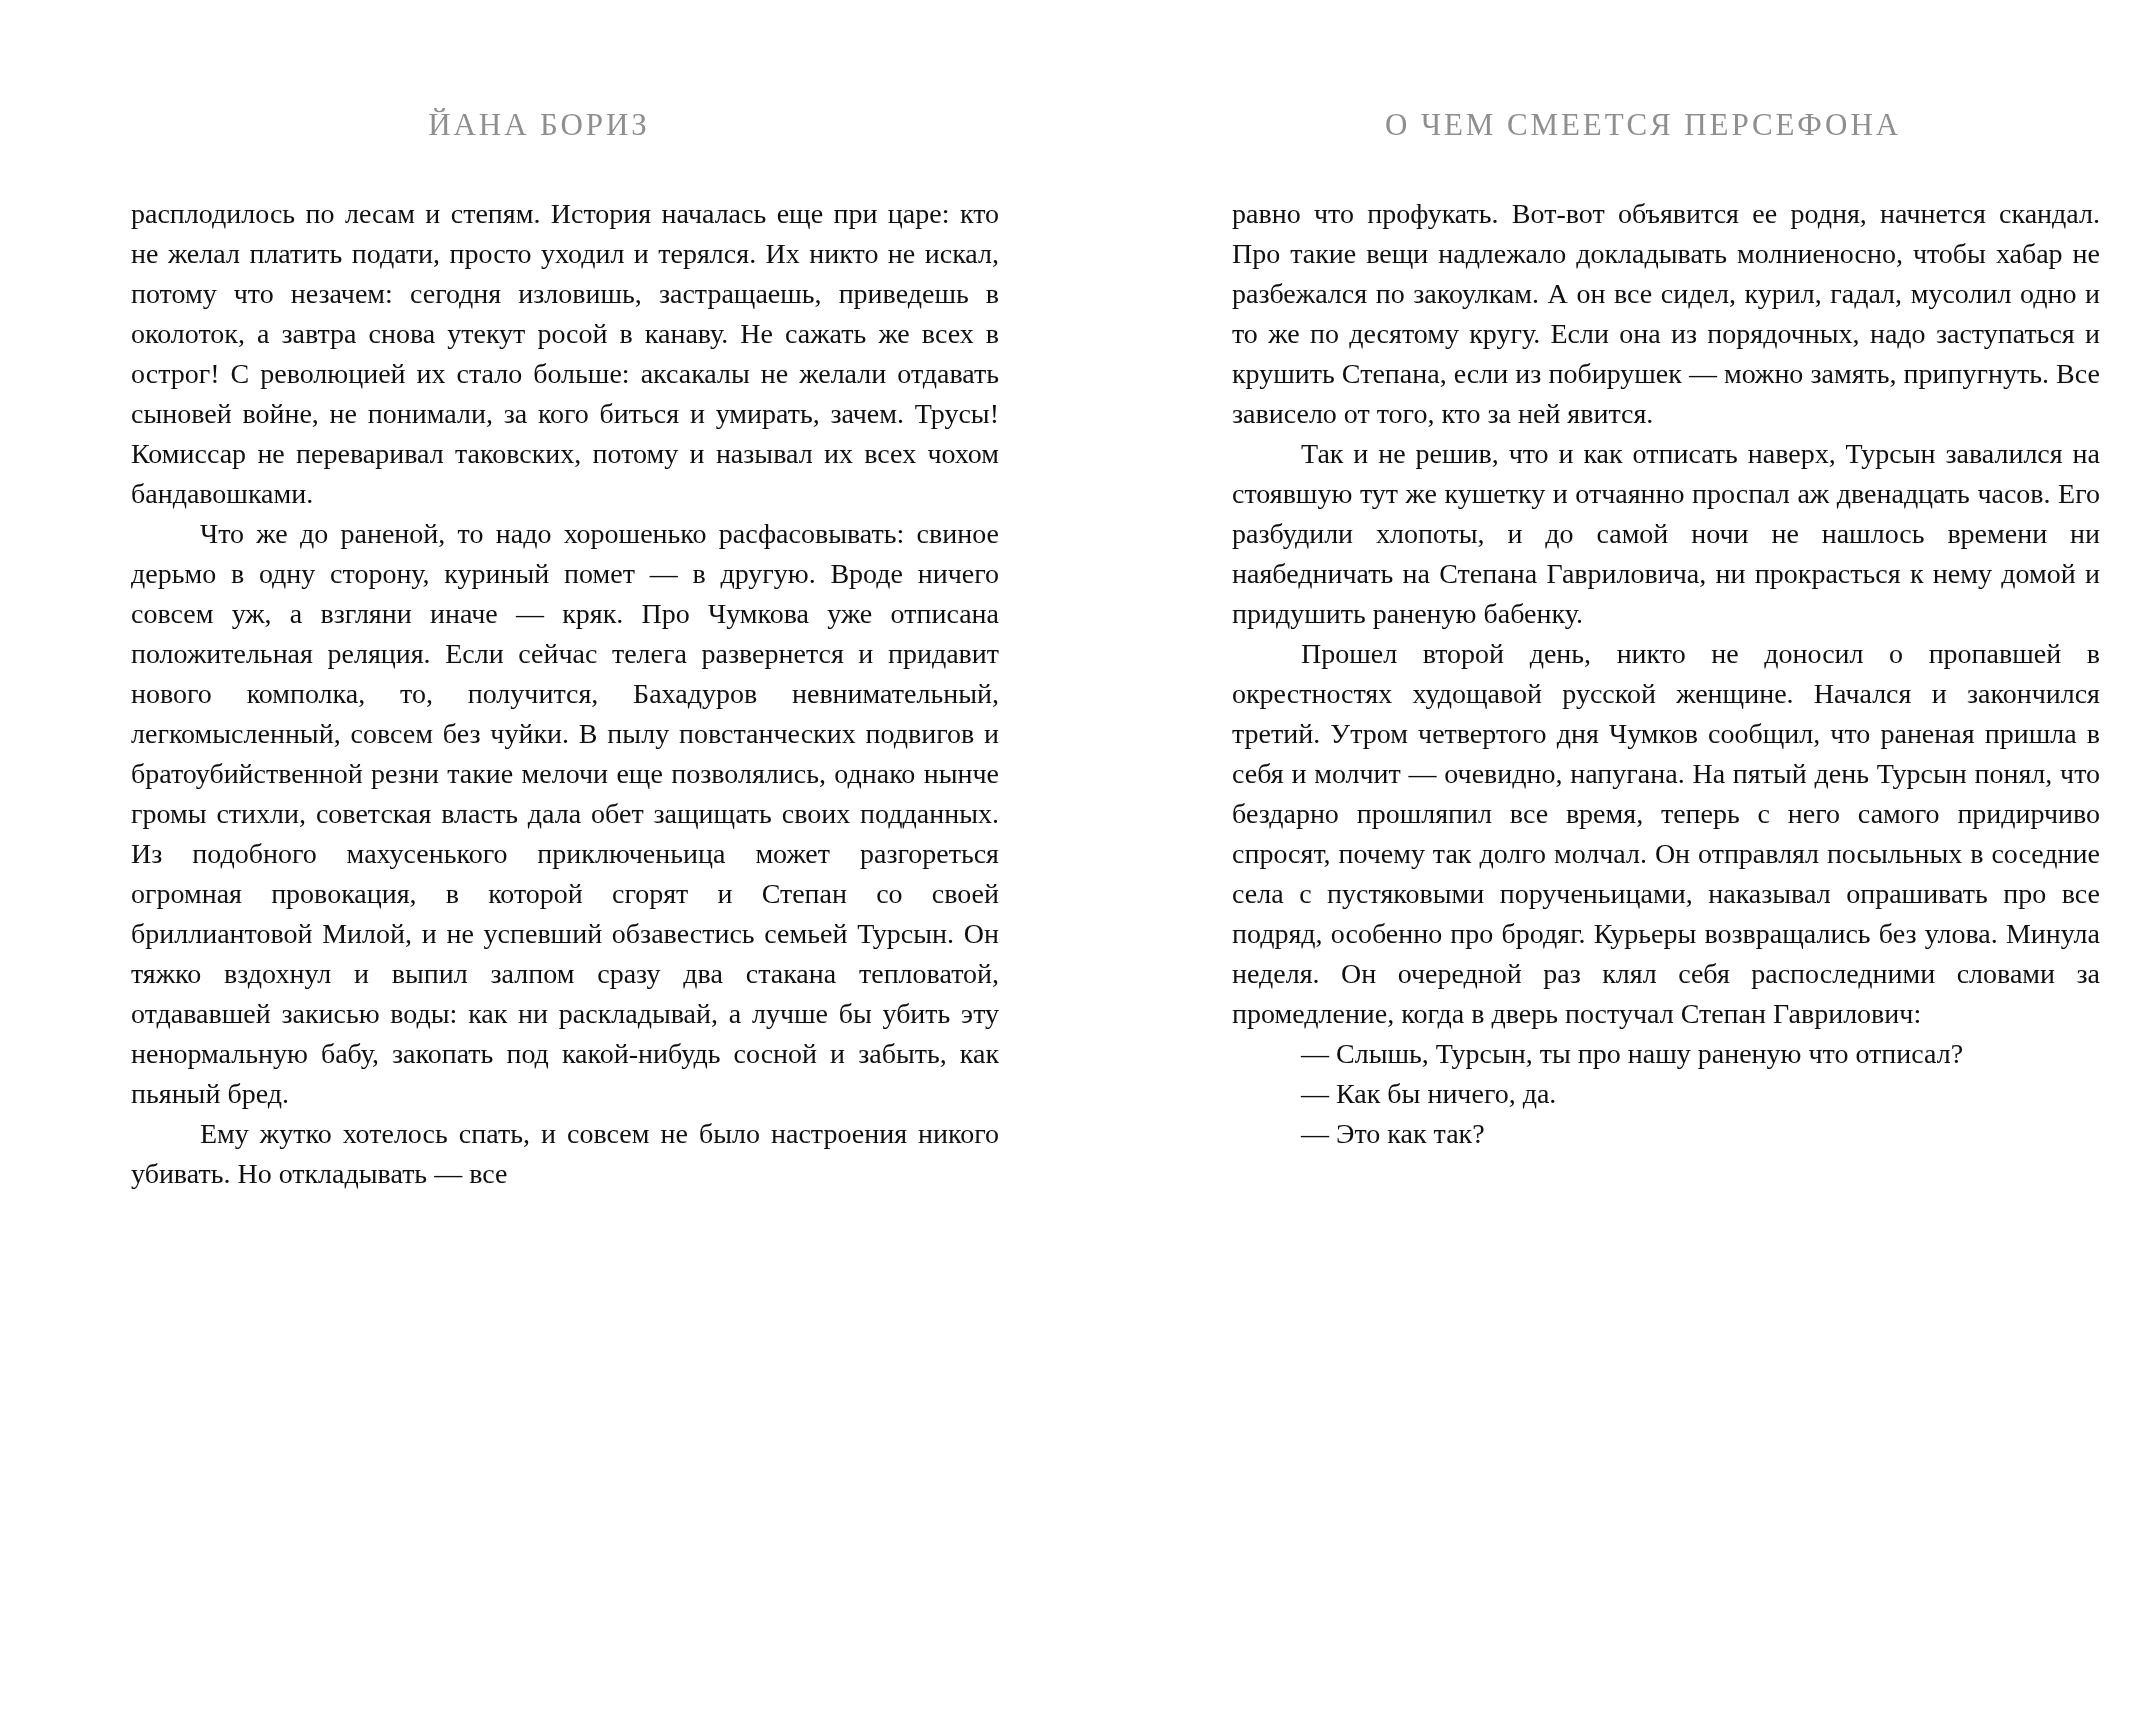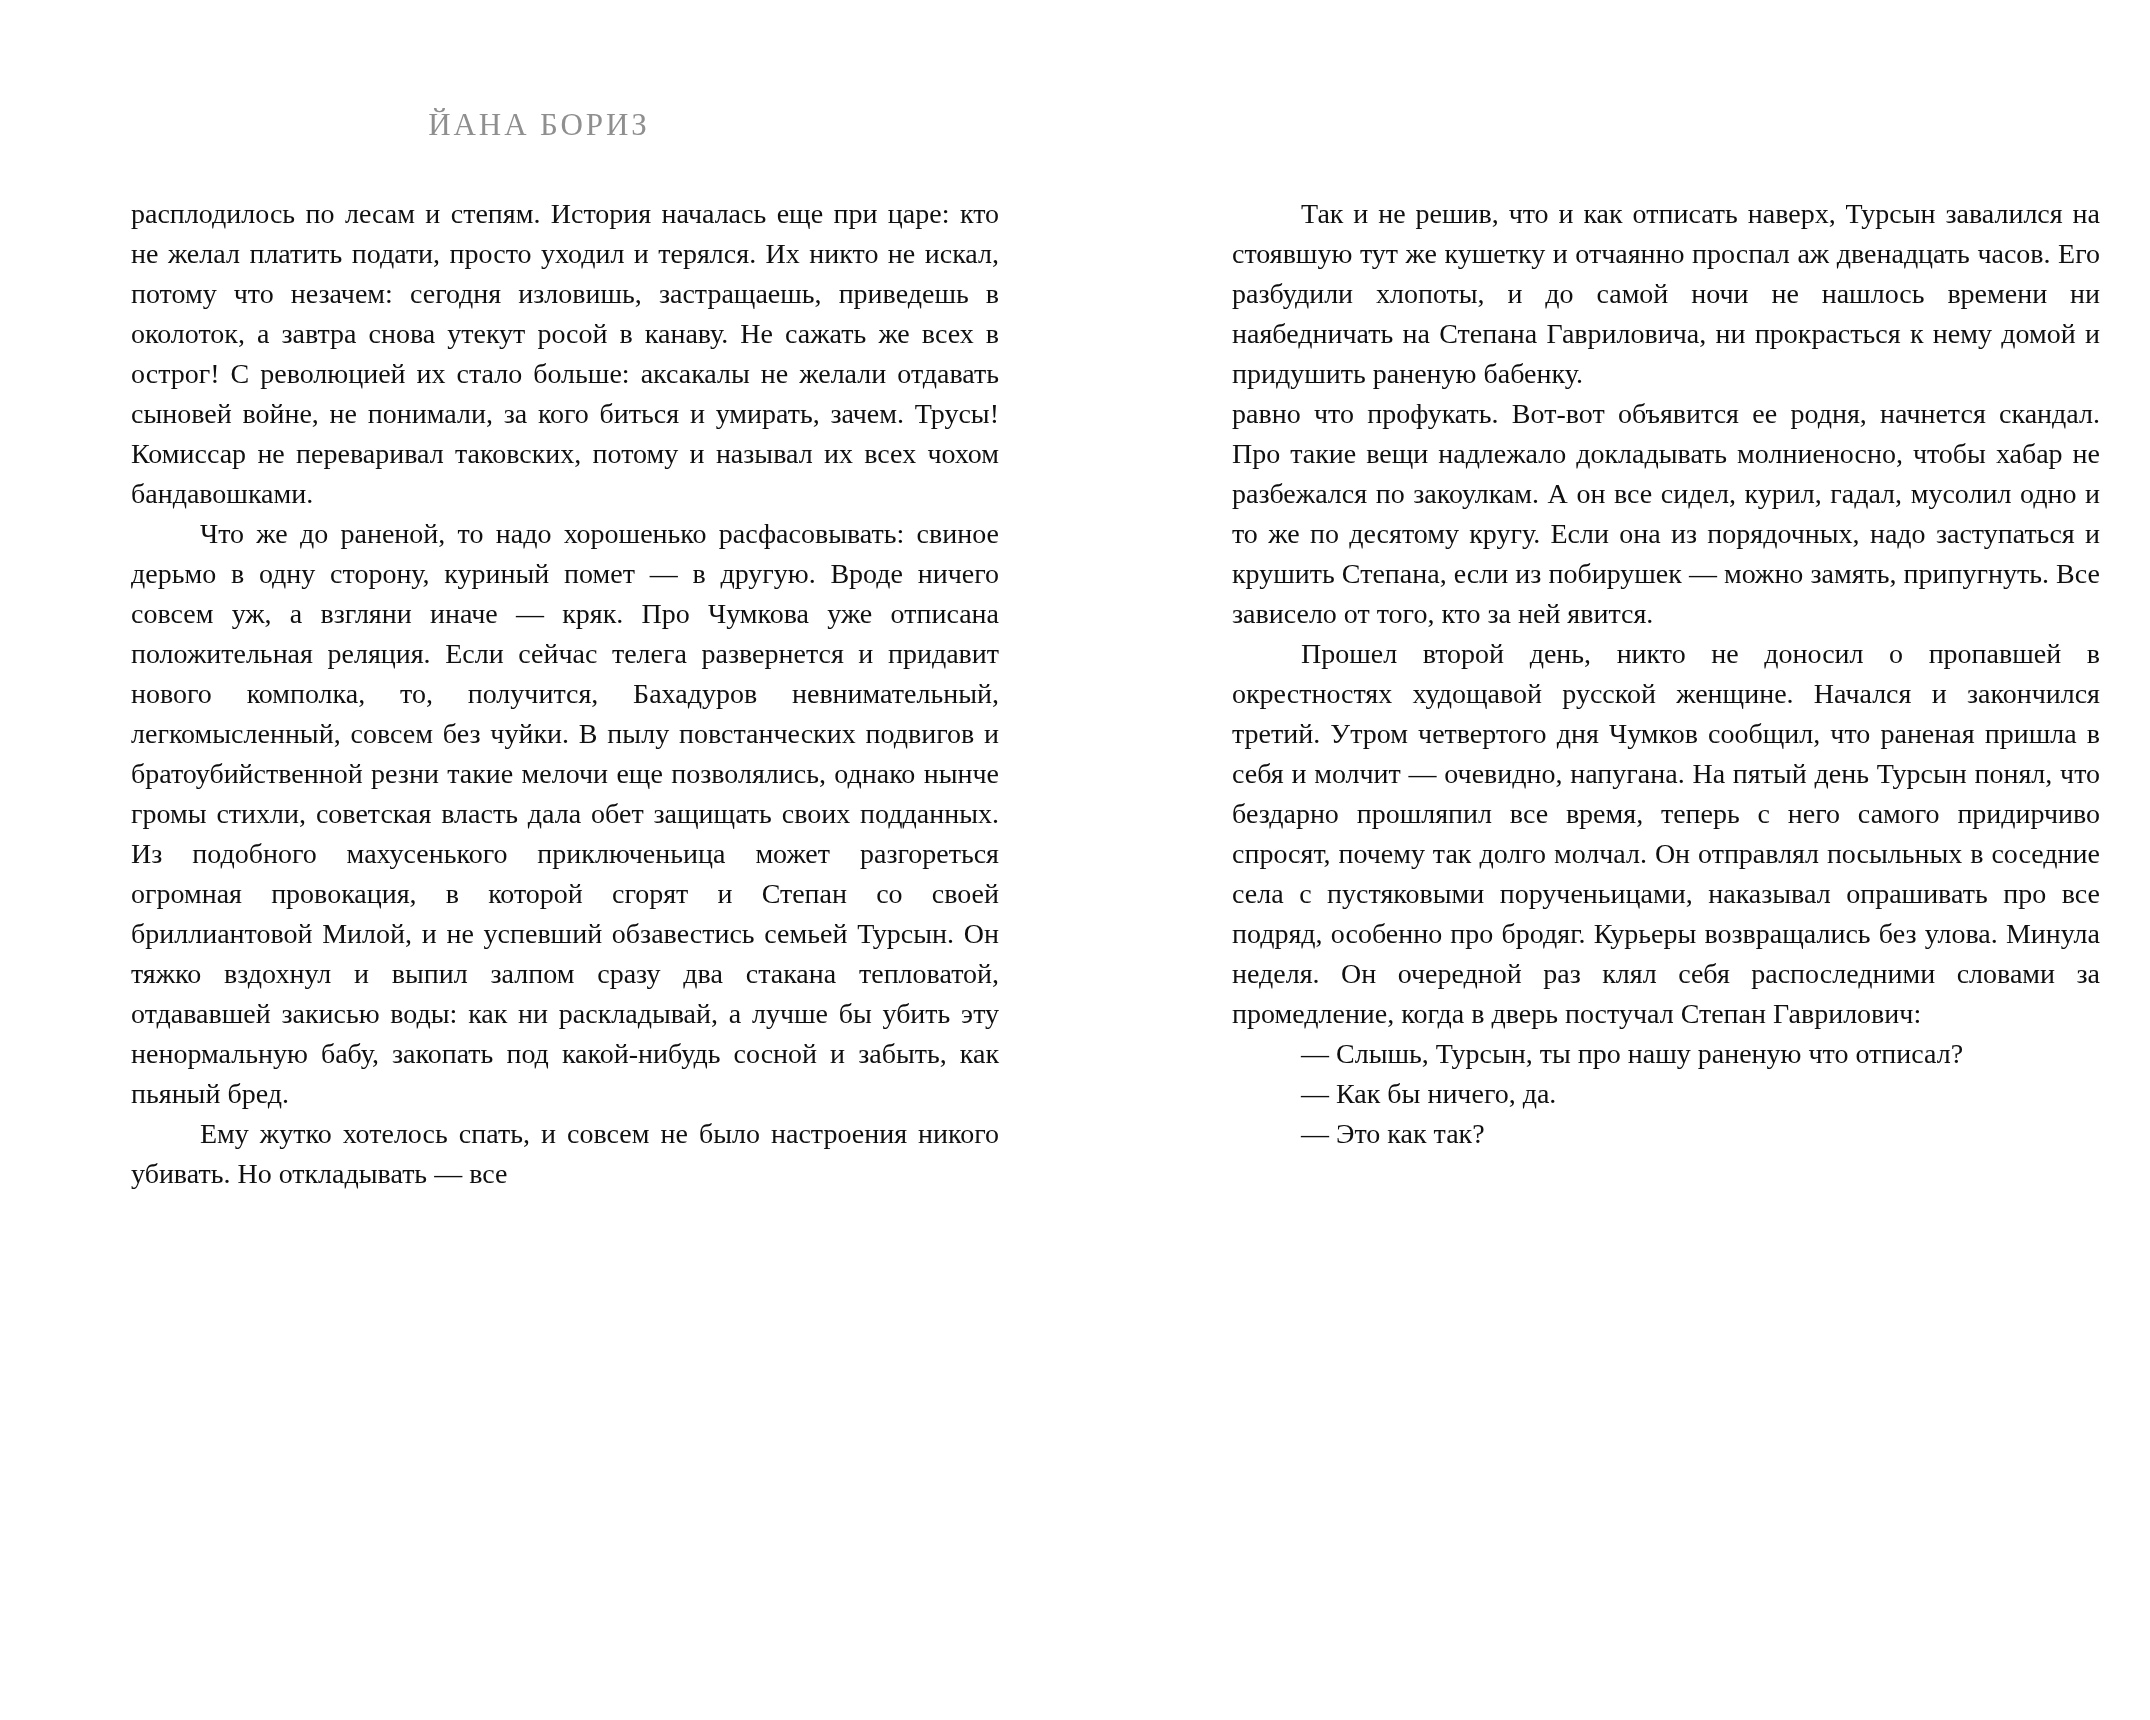"О ЧЕМ СМЕЕТСЯ ПЕРСЕФОНА" div.running-head { html: none -> <div>О ЧЕМ СМЕЕТСЯ ПЕРСЕФОНА</div> }
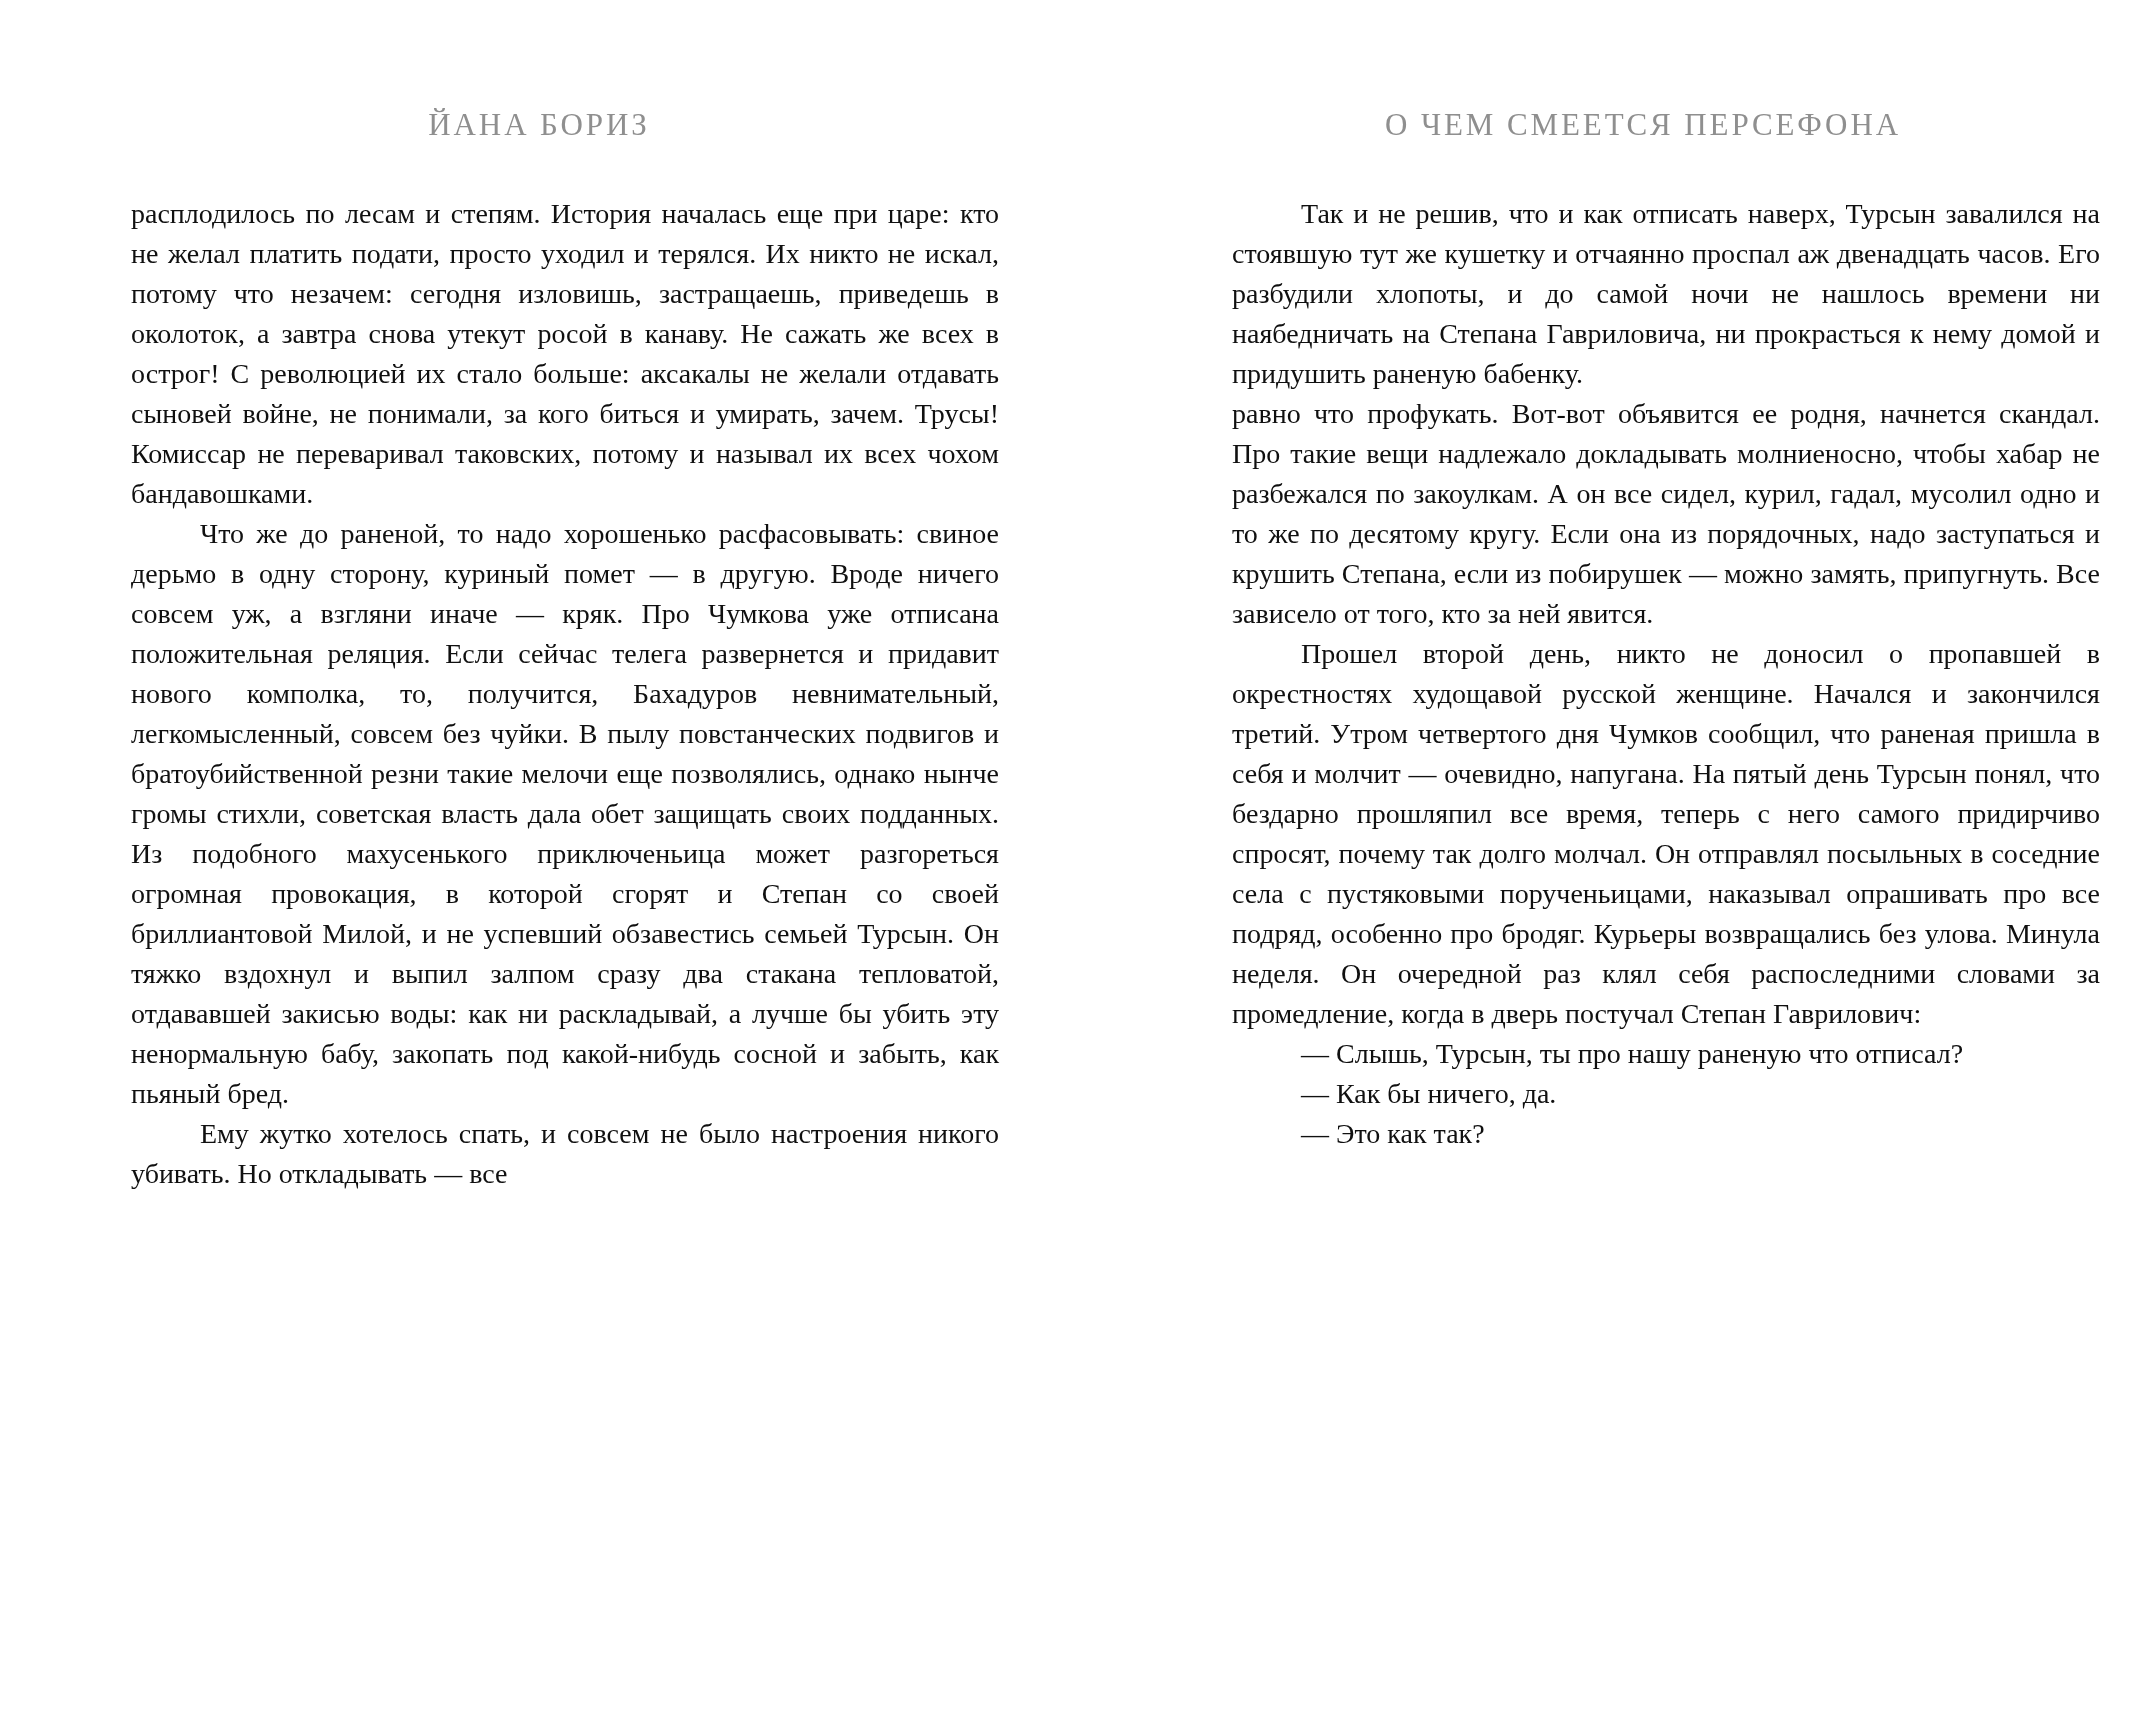"Так и не решив, что" p.para { order: before "равно что профукать. Вот-вот объявится" -> after "равно что профукать. Вот-вот объявится" }
